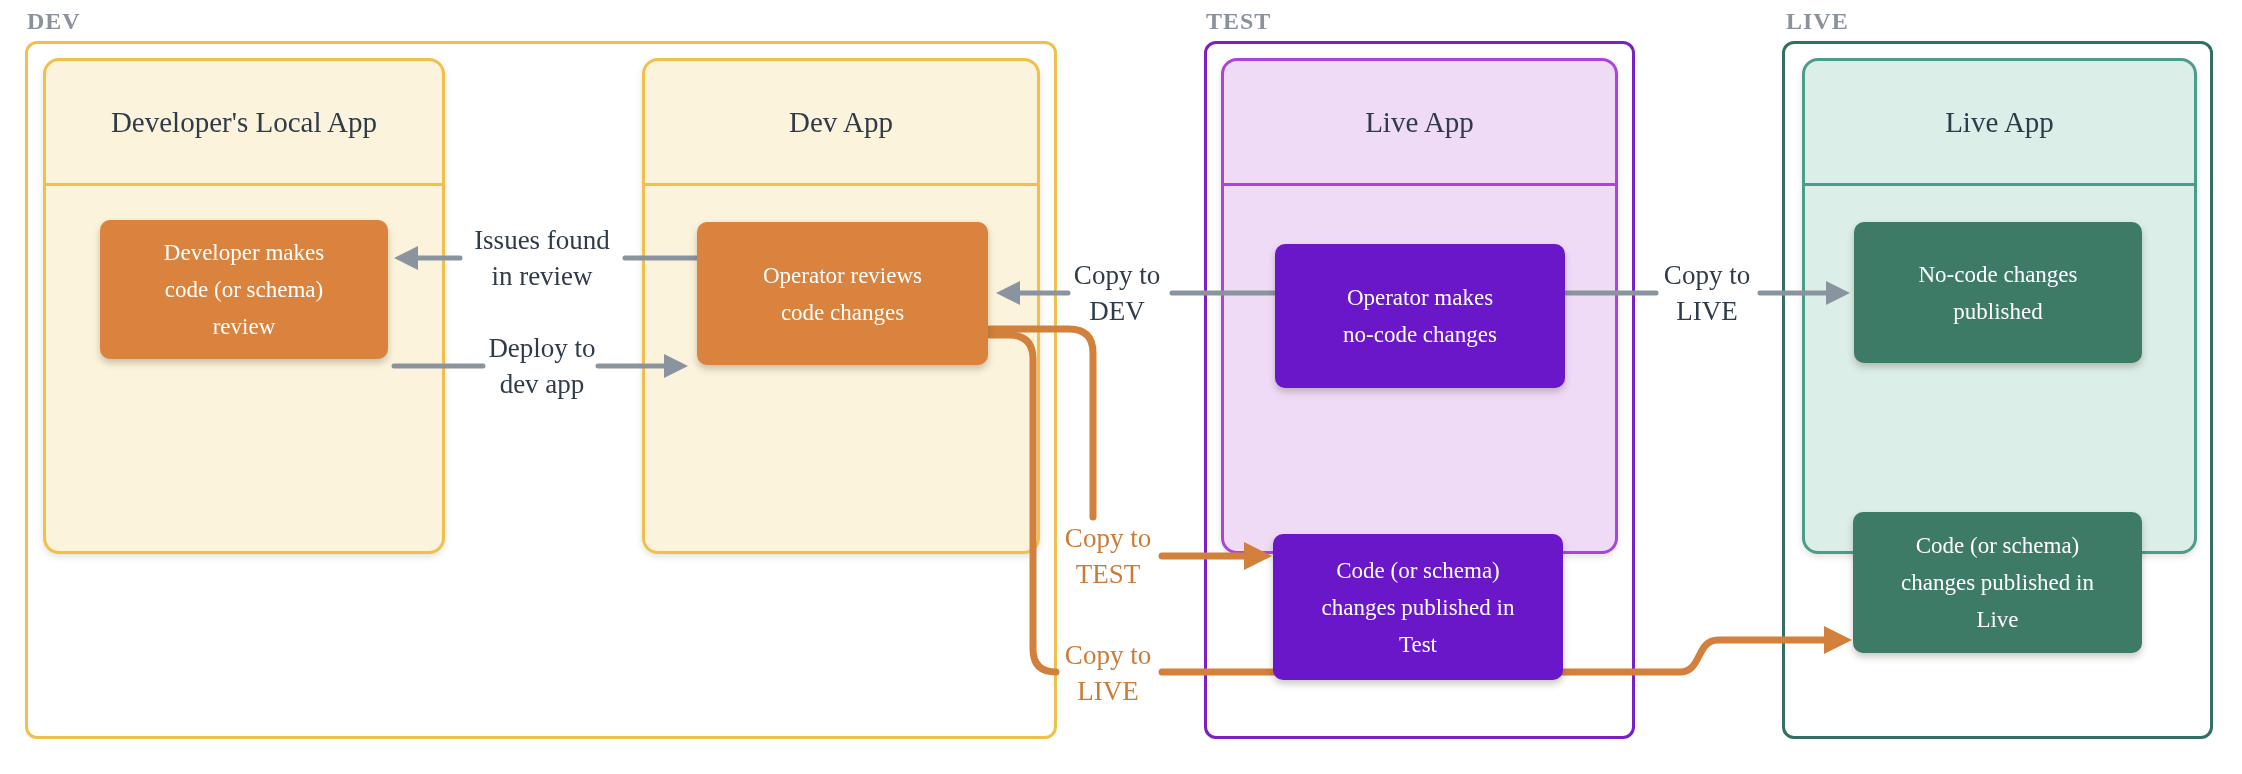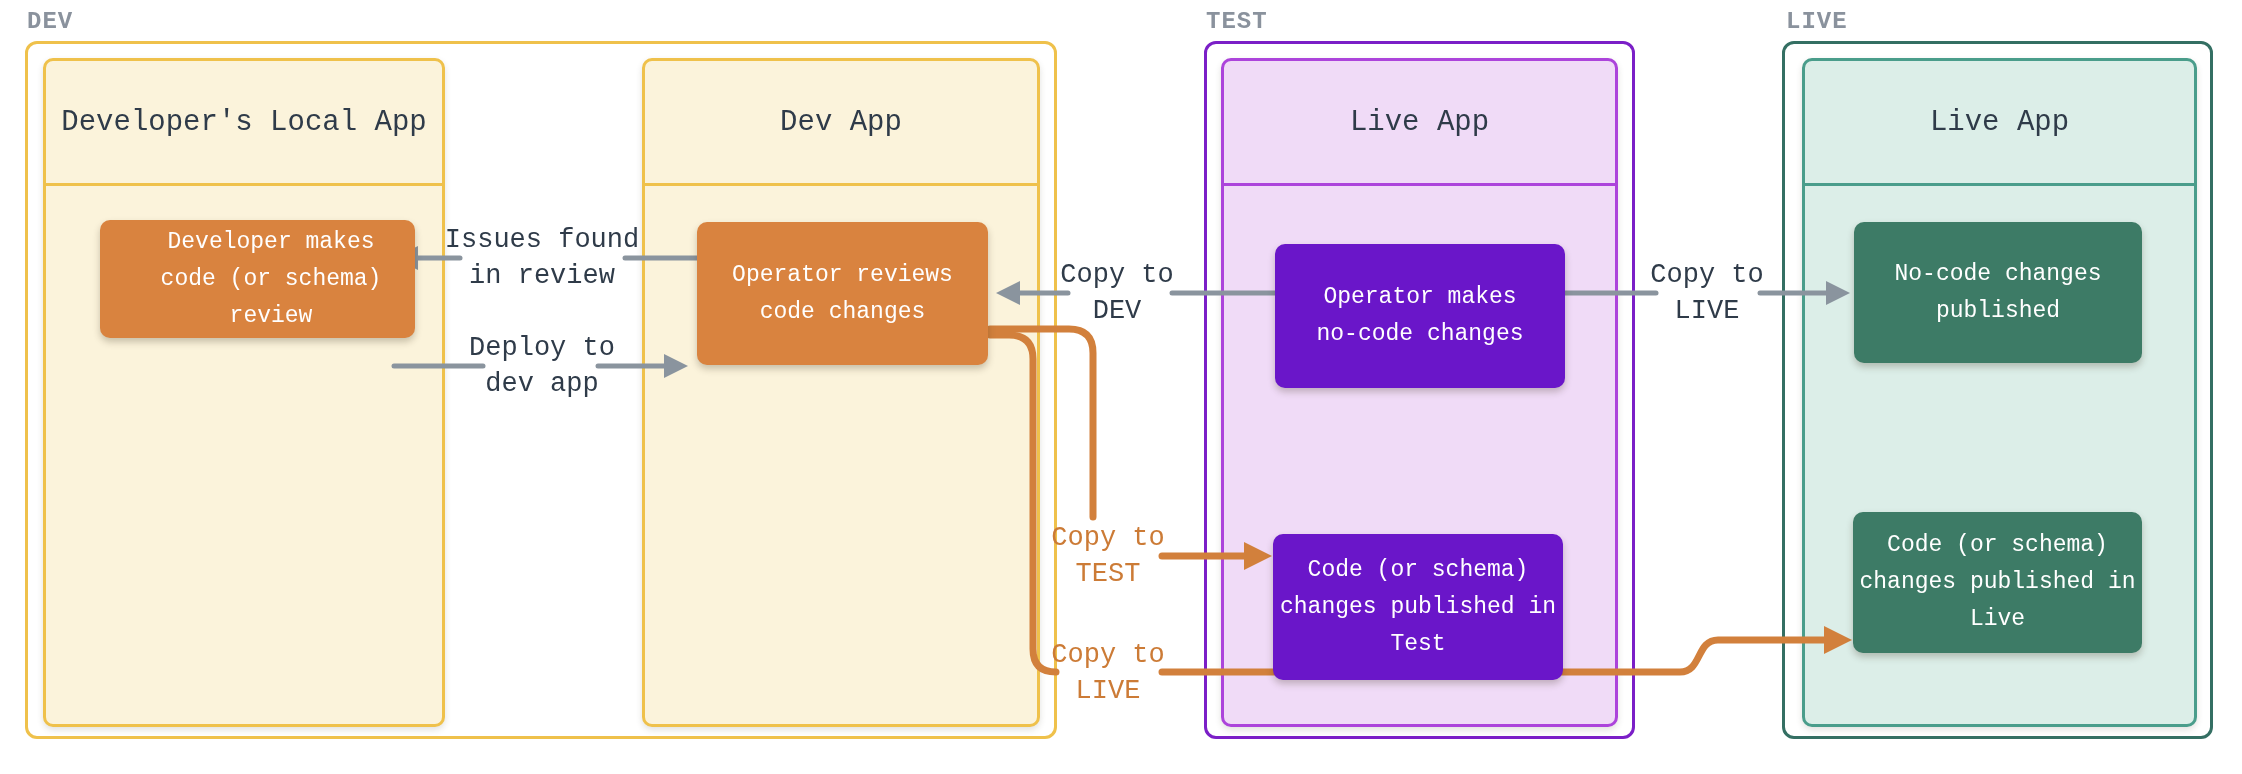"DEV" .canvas { font-family: Liberation Mono, monospace -> Liberation Serif, serif }
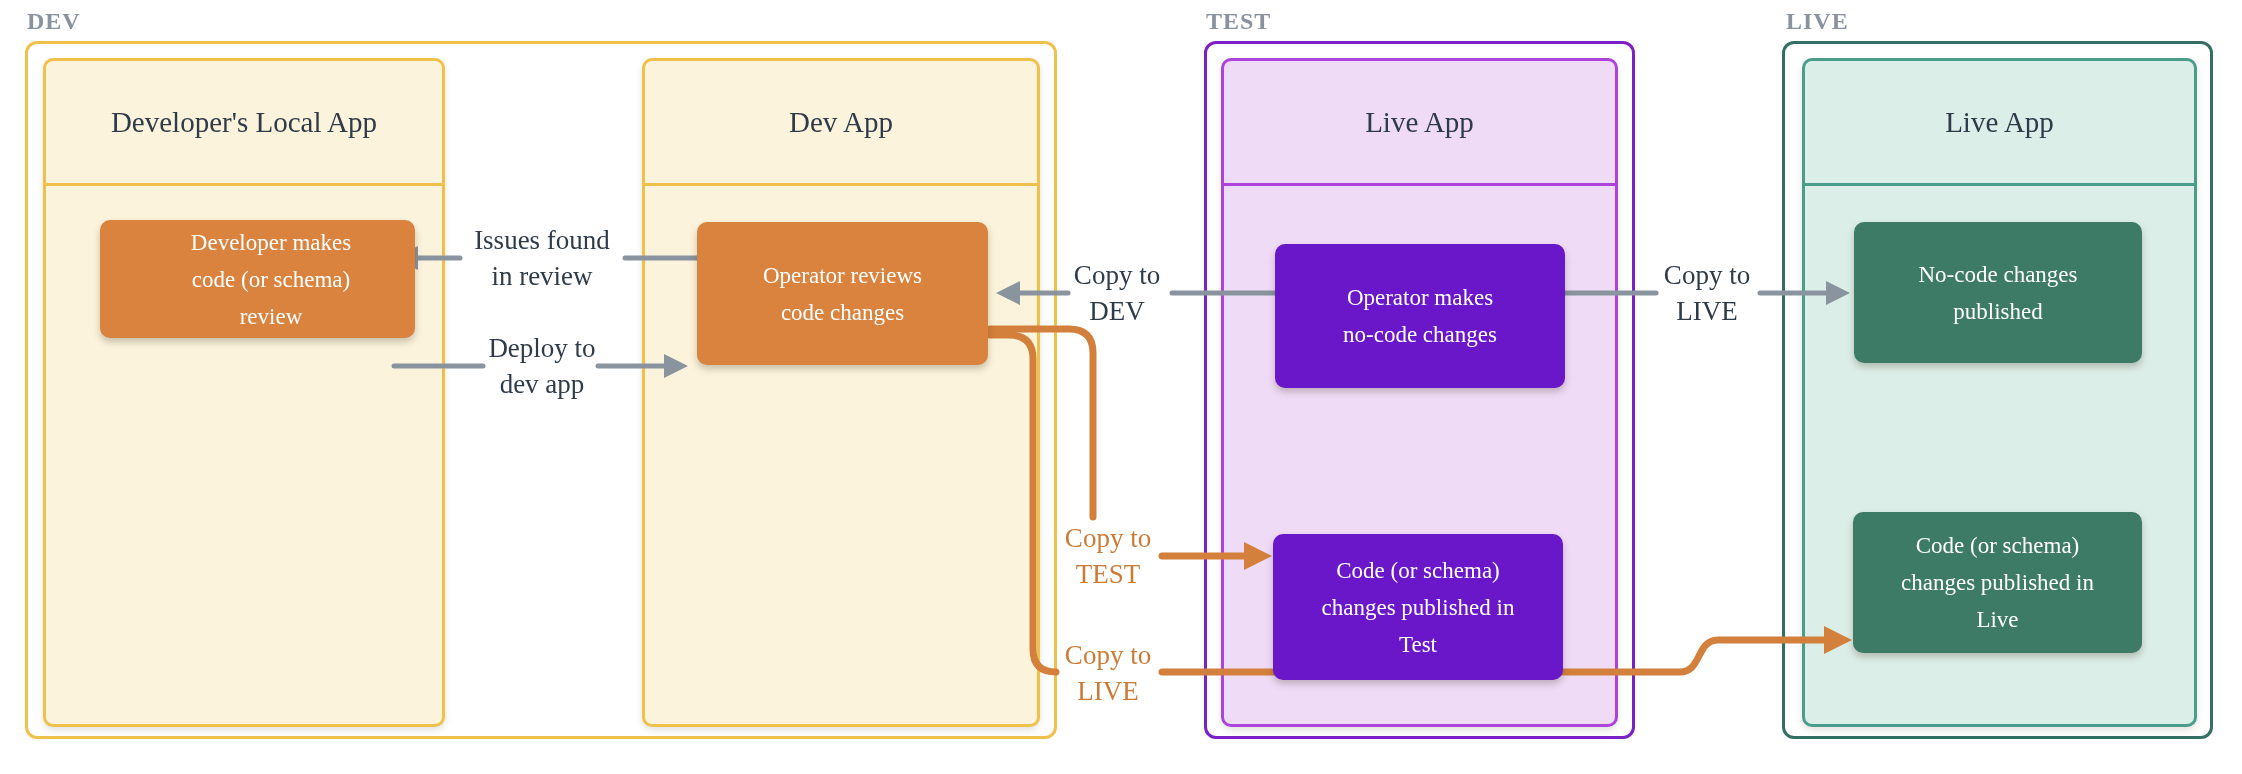"Developer's Local App" .app { border-radius: 10px -> 16px; height: 669px -> 496px }
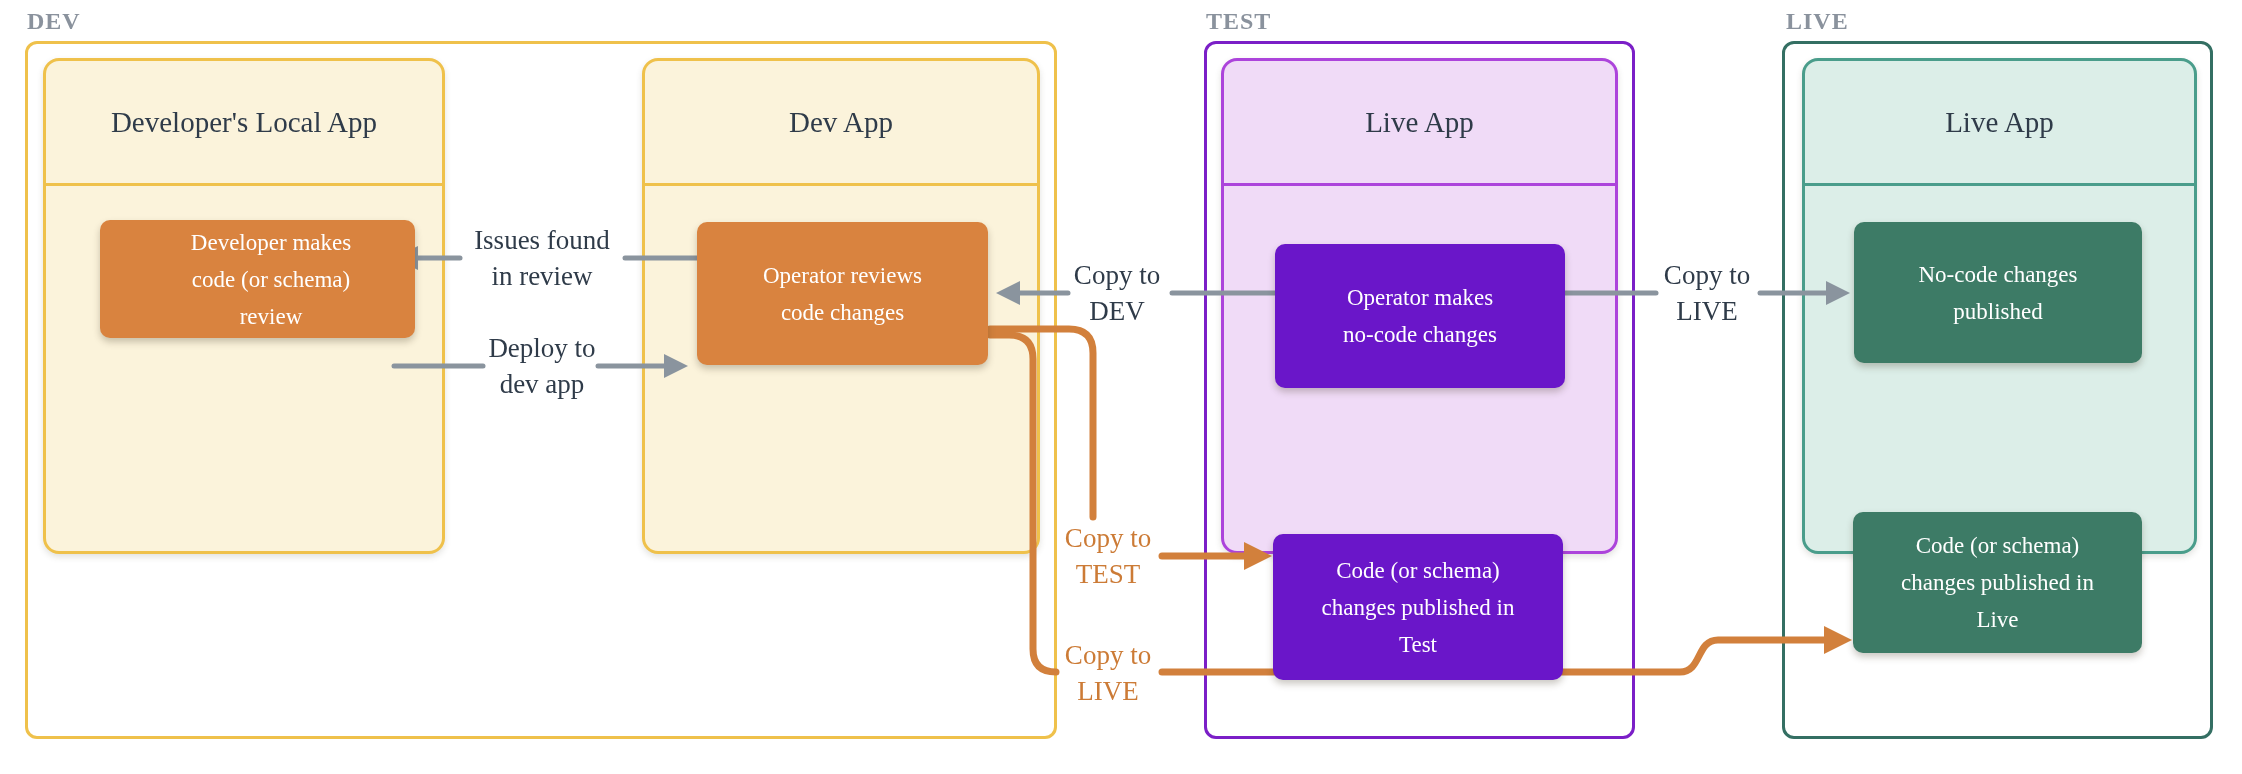"Developer makes" div.node { height: 118px -> 139px; padding-left: 27px -> none }
